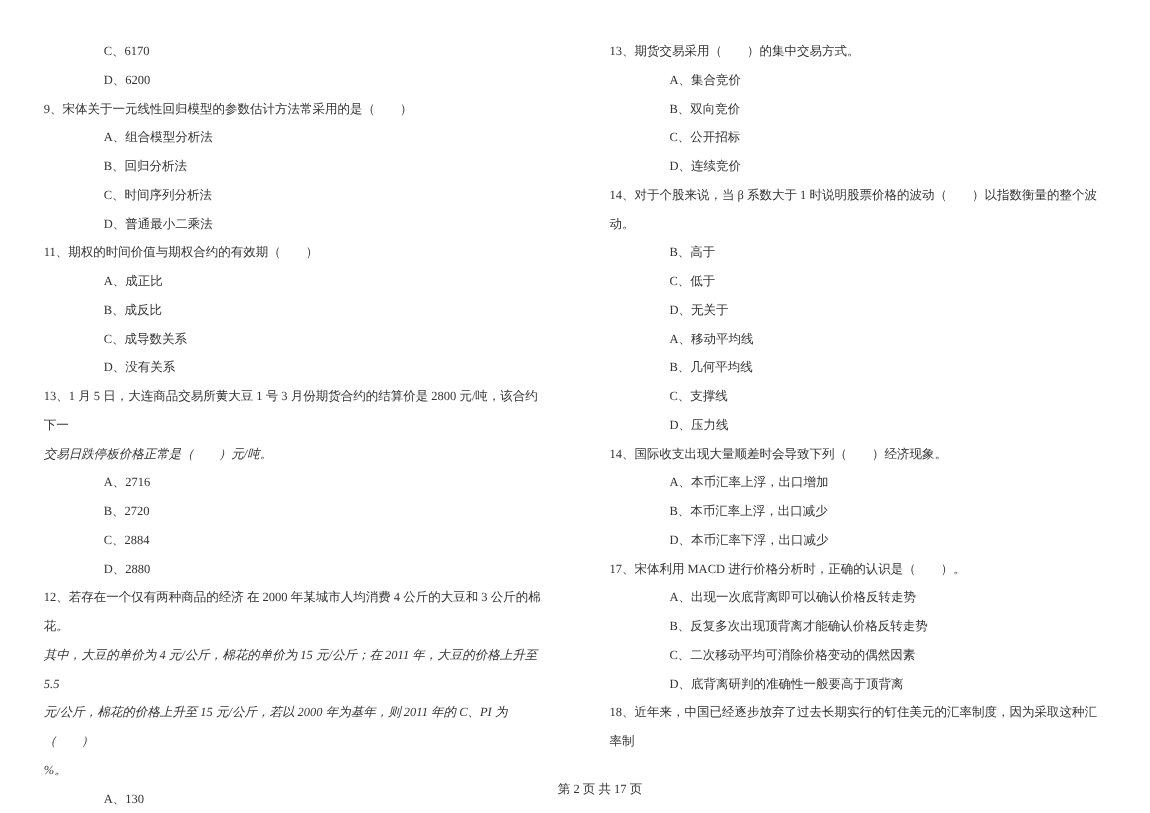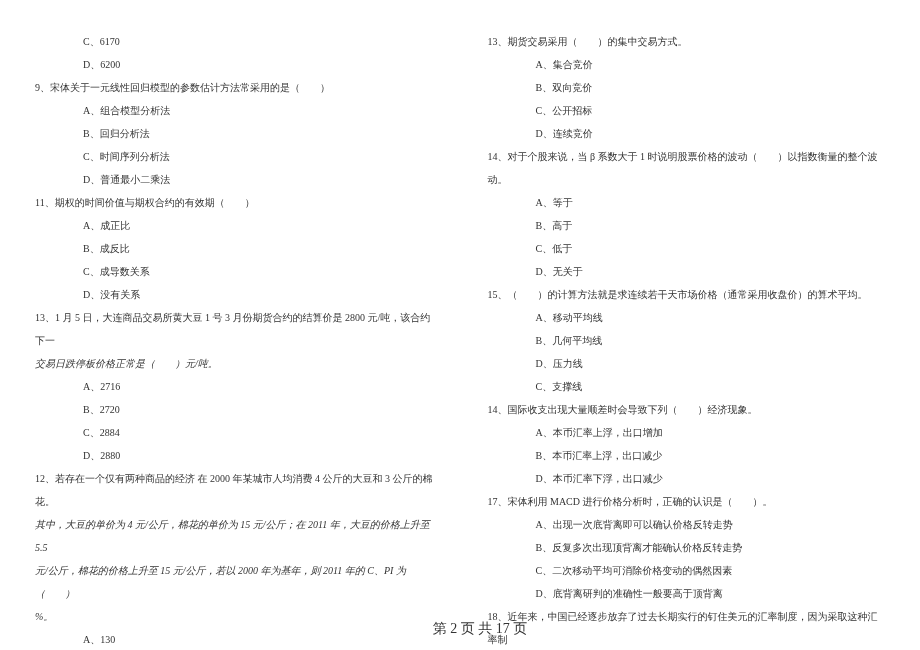"A、等于" div.opt { html: <div>A、等于</div> -> none }
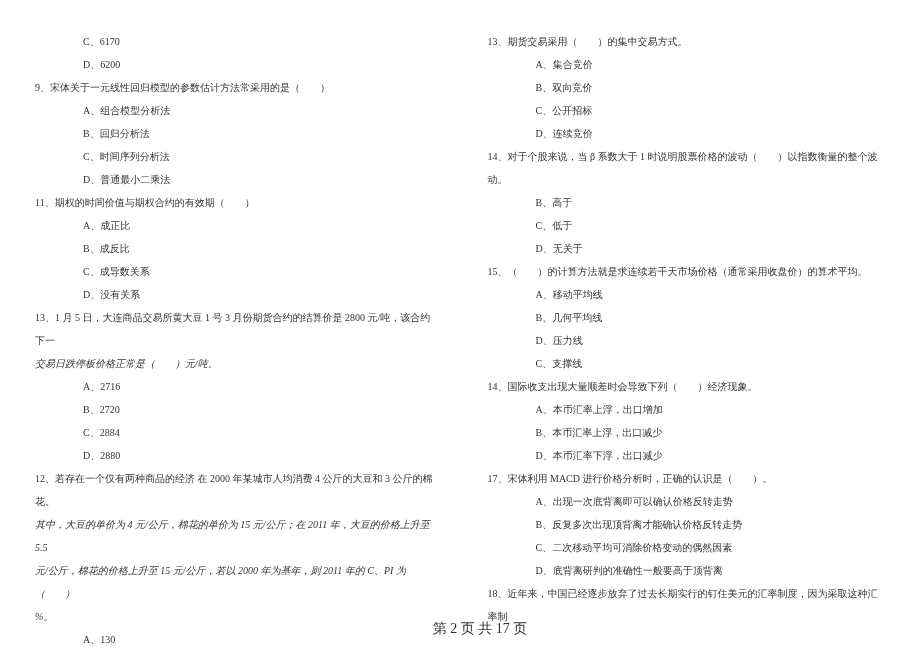"15、（ ）的计算方法就是求连续若干天市场价格（通常采用收盘价）的算术平均。" div.q { html: <div>15、（ ）的计算方法就是求连续若干天市场价格（通常采用收盘价）的算术平均。</div> -> none }
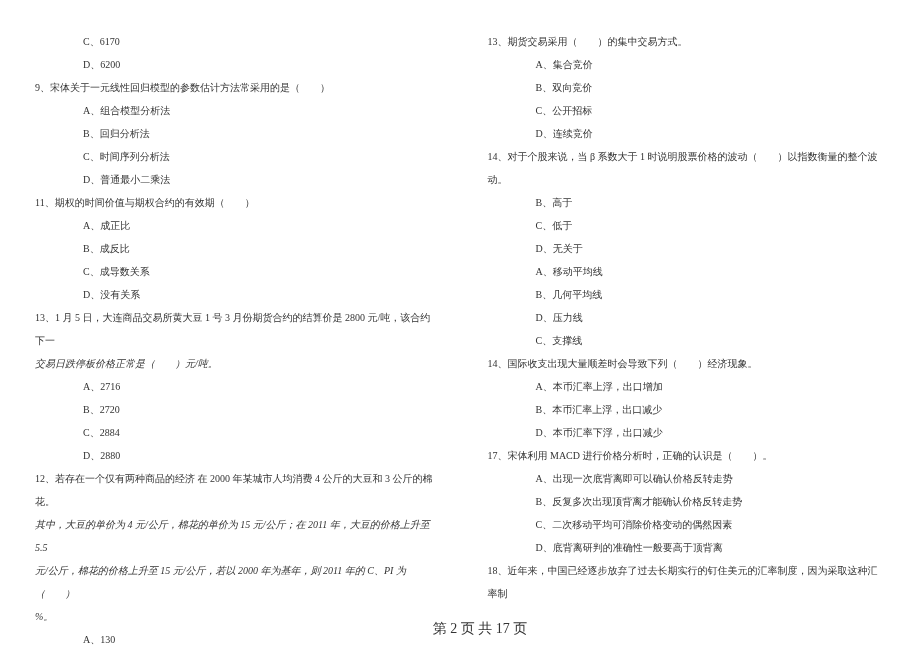"D、压力线" div.opt { order: before "C、支撑线" -> after "C、支撑线" }
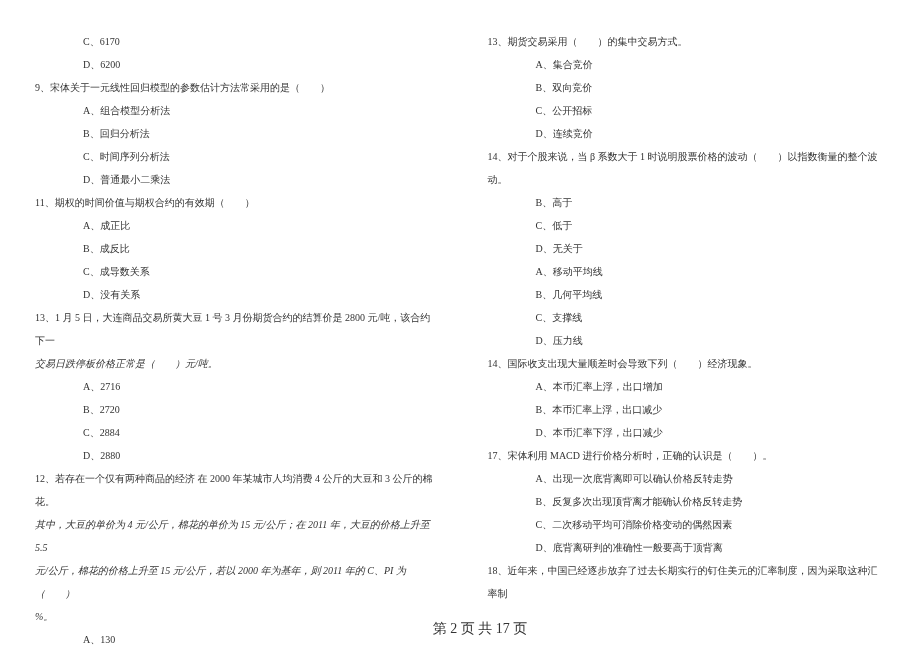"第 2 页 共 17" .footer { font-size: 14px -> 10px }
